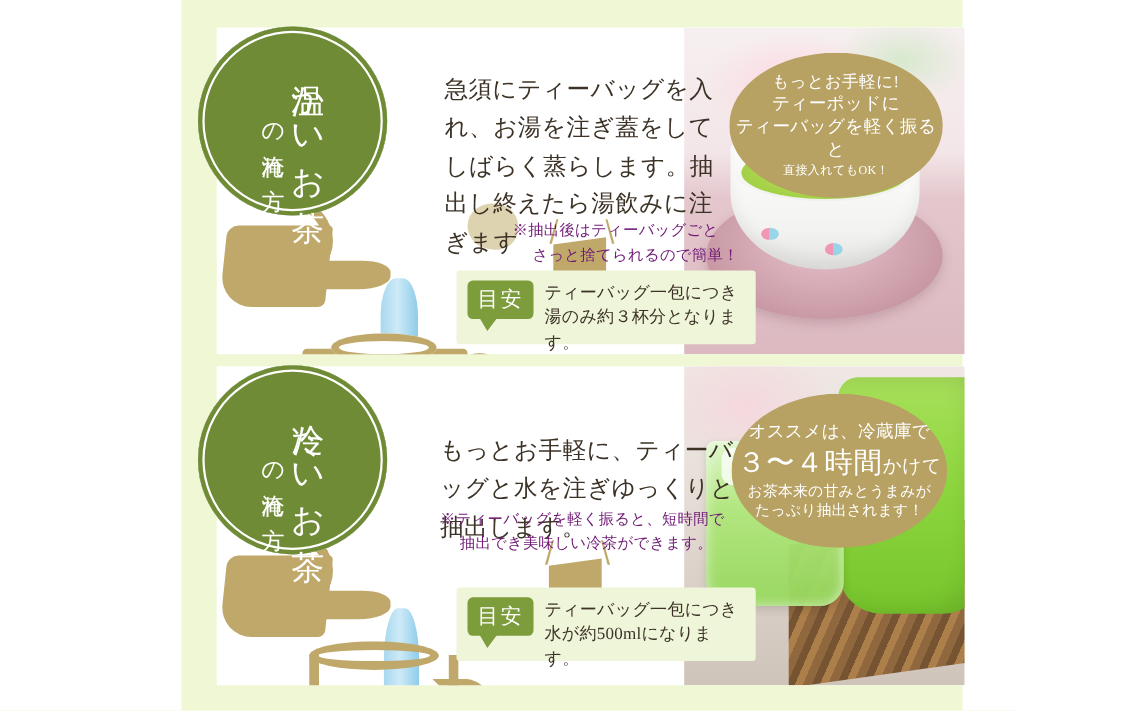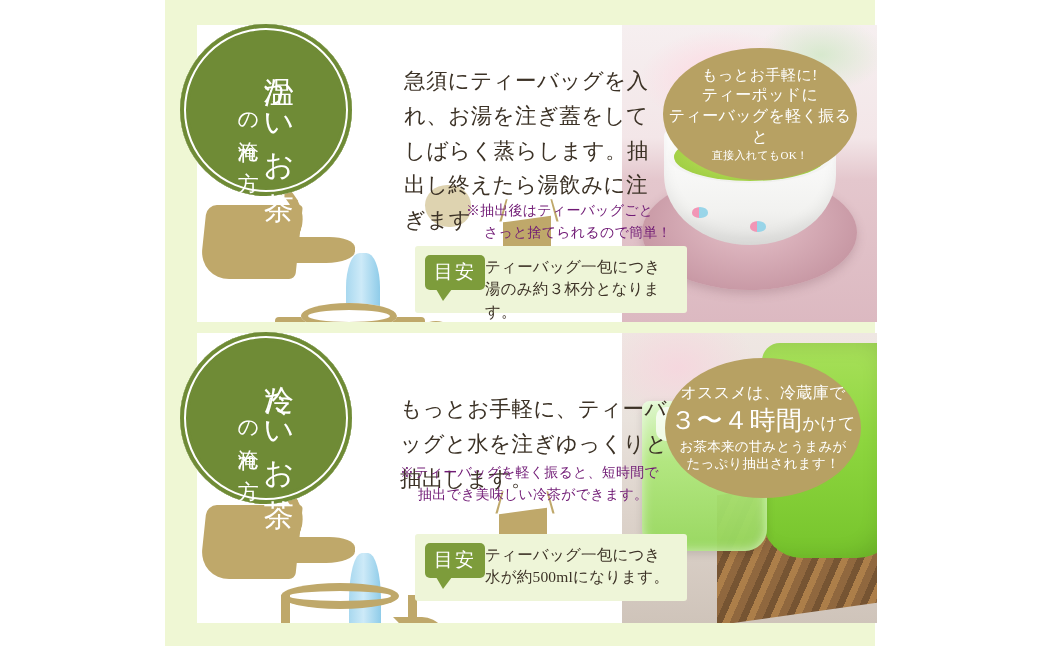"目安" .tag { margin-right: none -> 10px }
